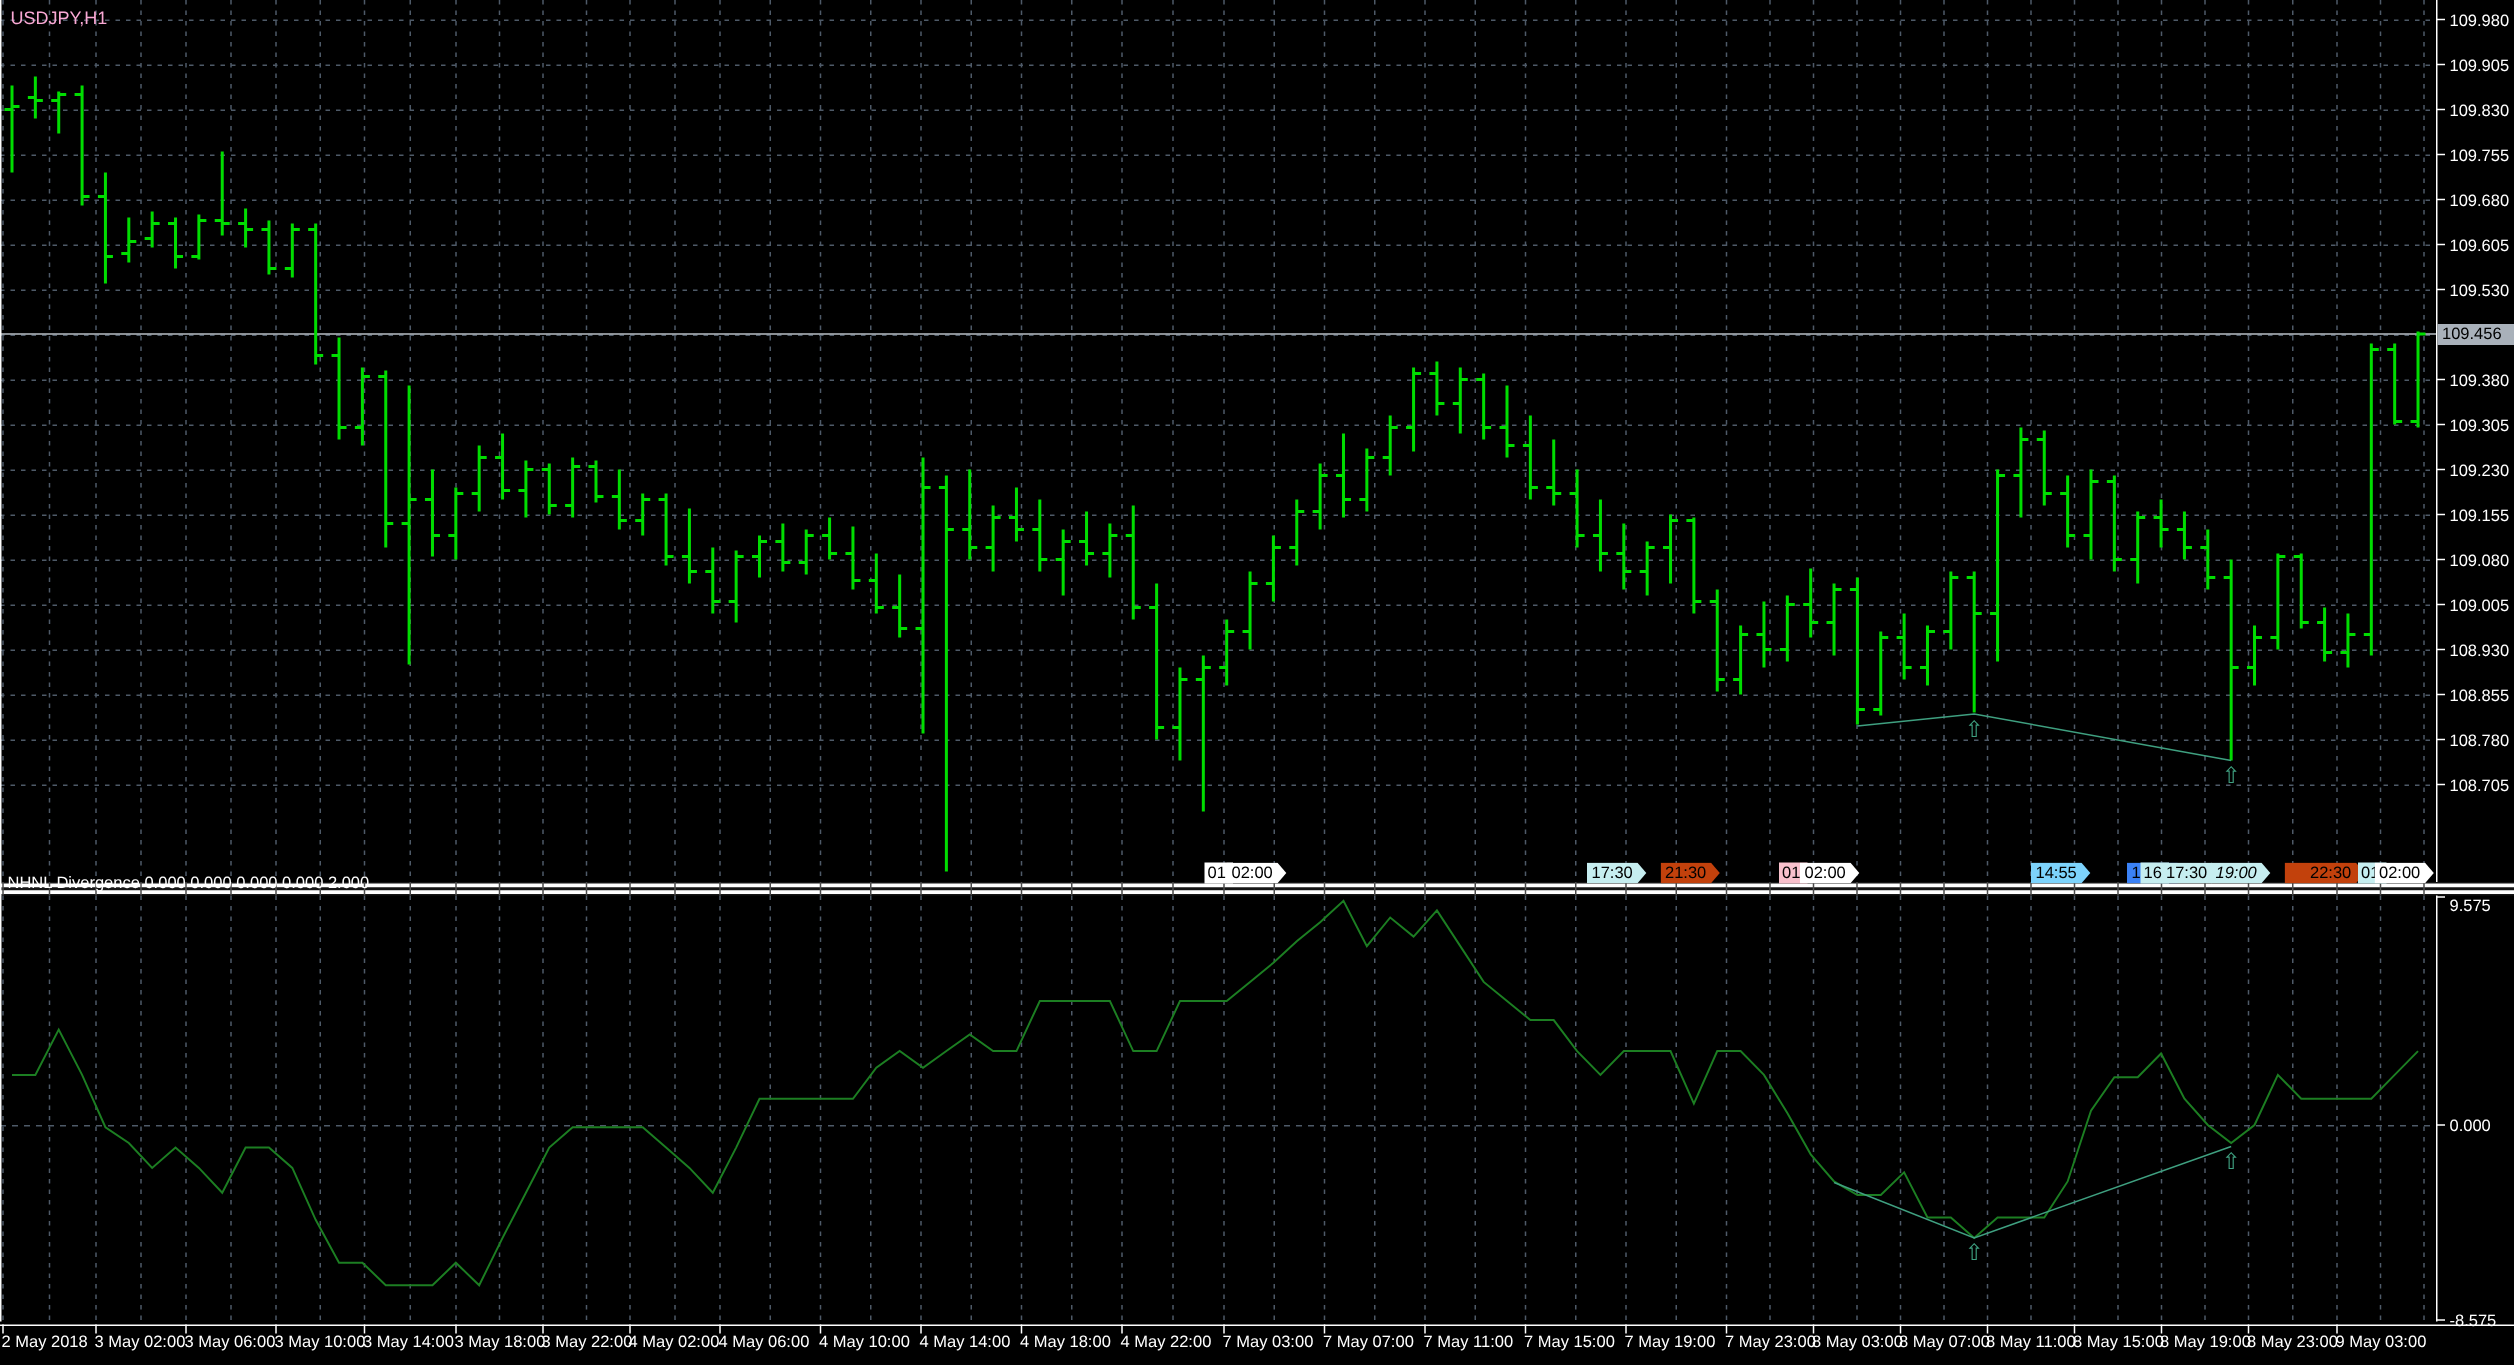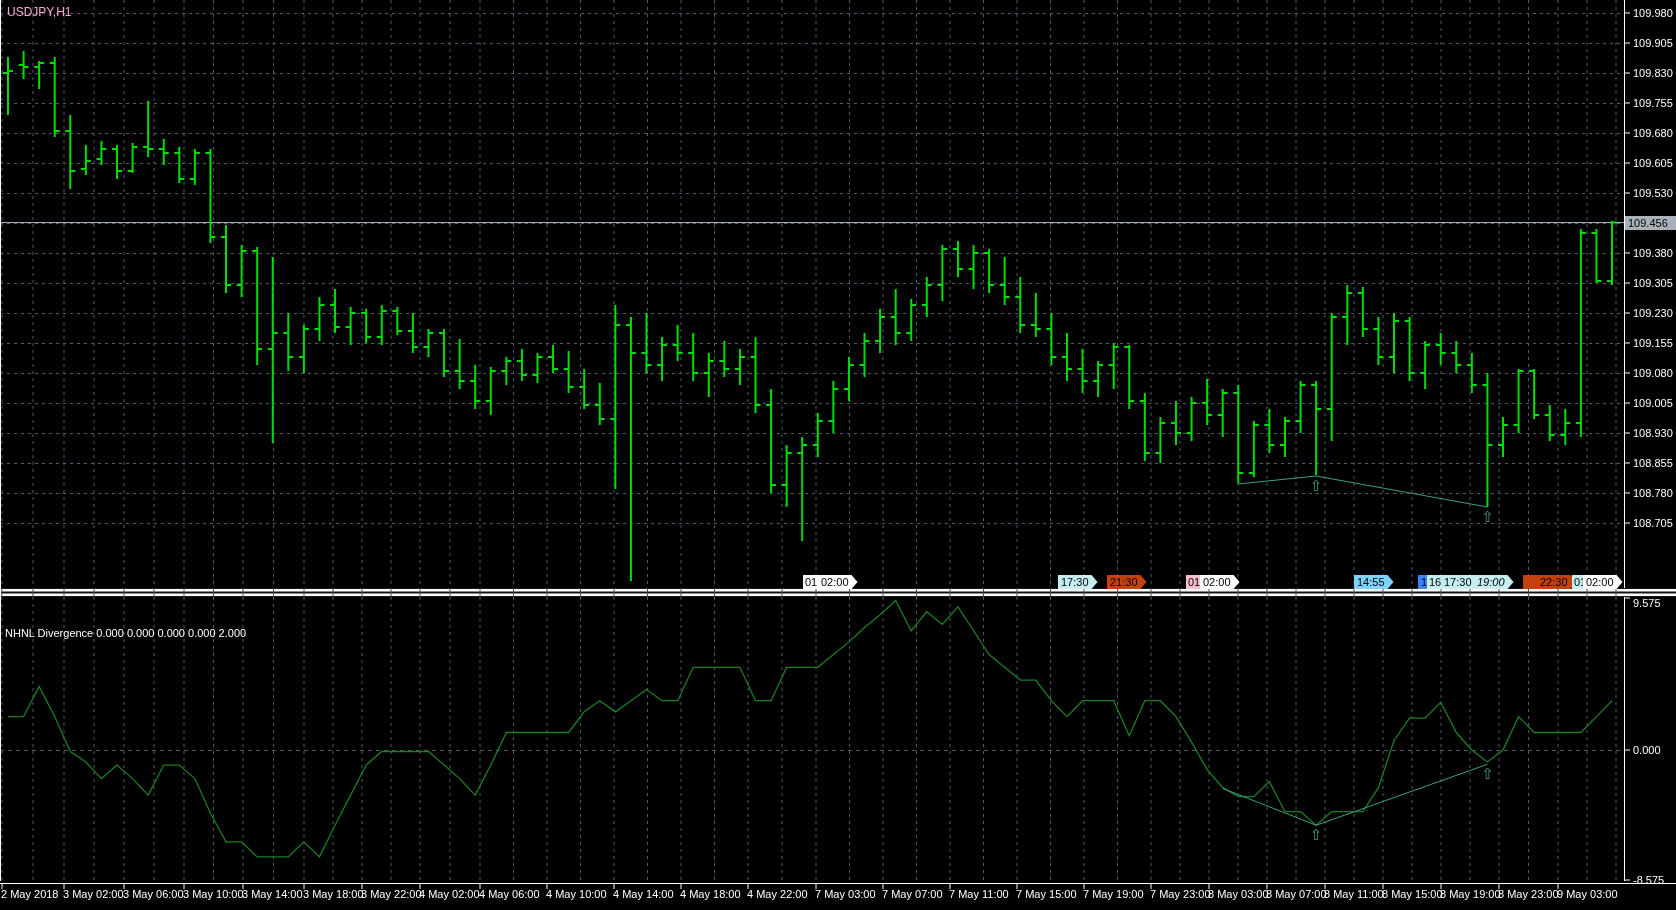"NHNL Divergence 0.000 0.000 0.000" #ind-label { top: 627px -> 583px }
